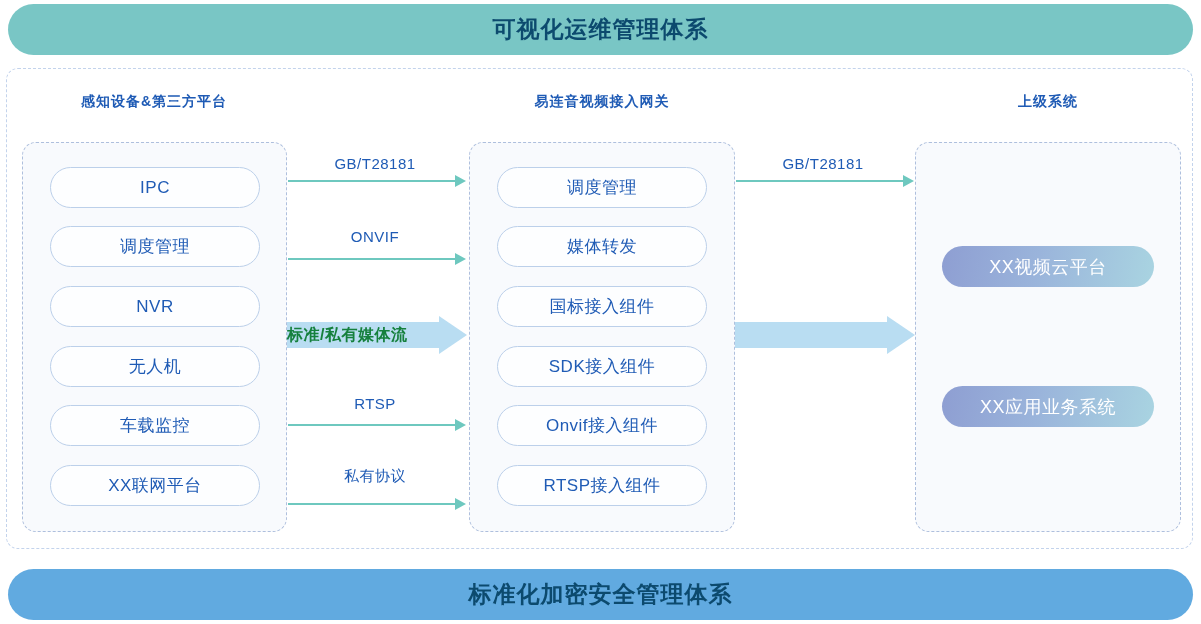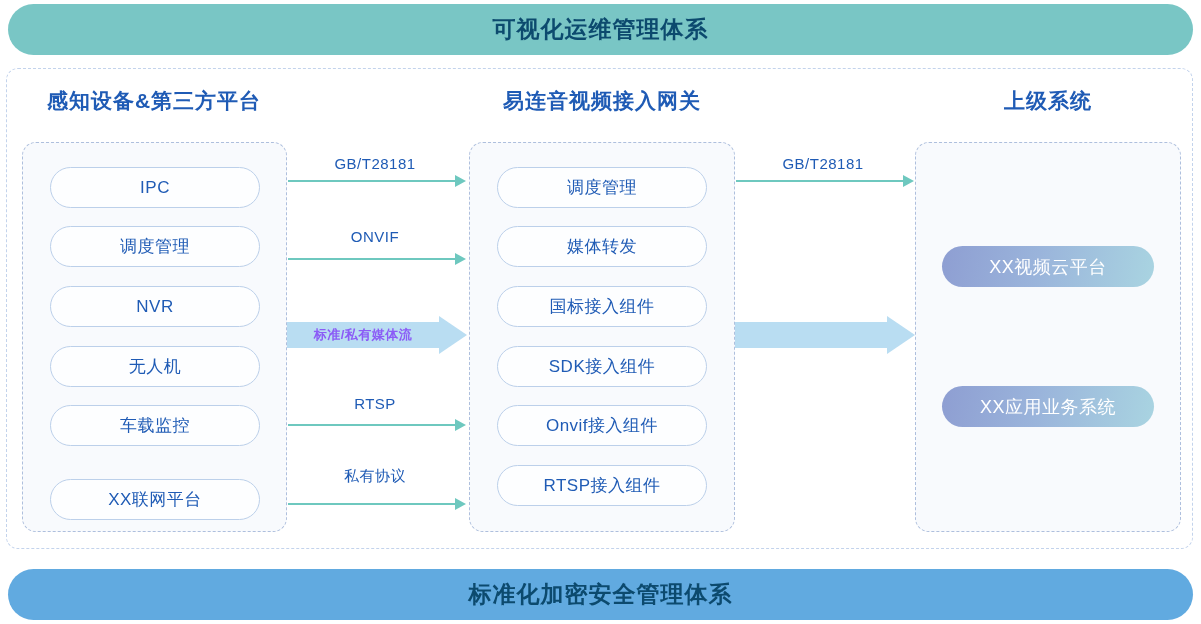"感知设备&第三方平台" .col-title { font-size: 21px -> 14px }
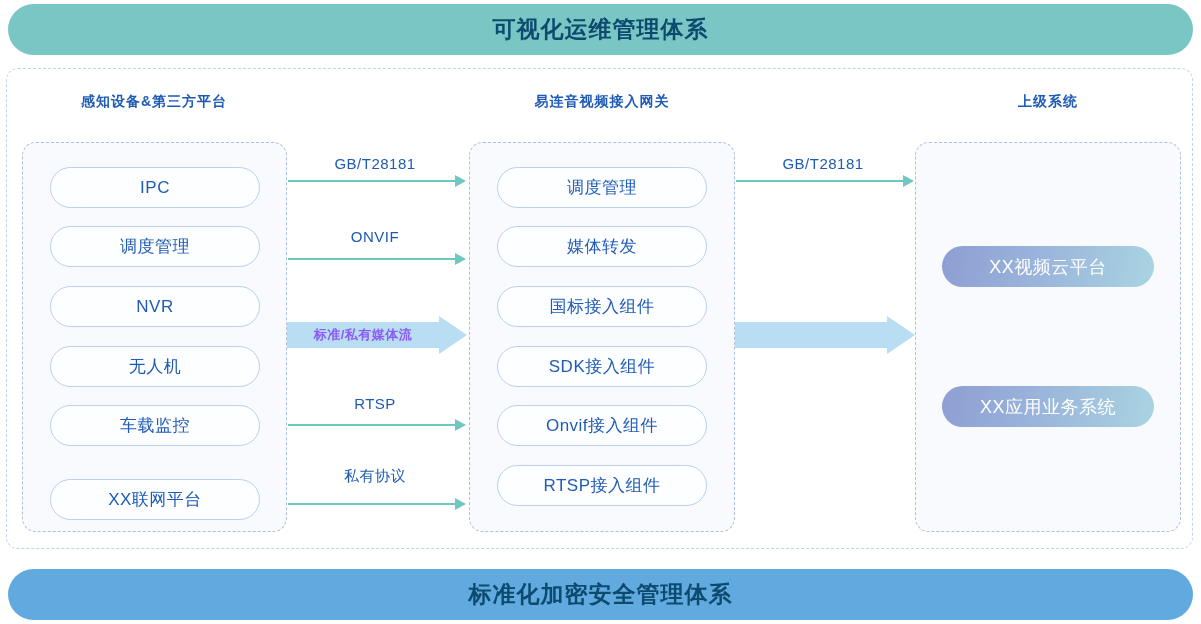"标准/私有媒体流" .block-arrow .blabel { color: #8b5cf6 -> #15803d; font-size: 13px -> 16px; text-align: center -> none }
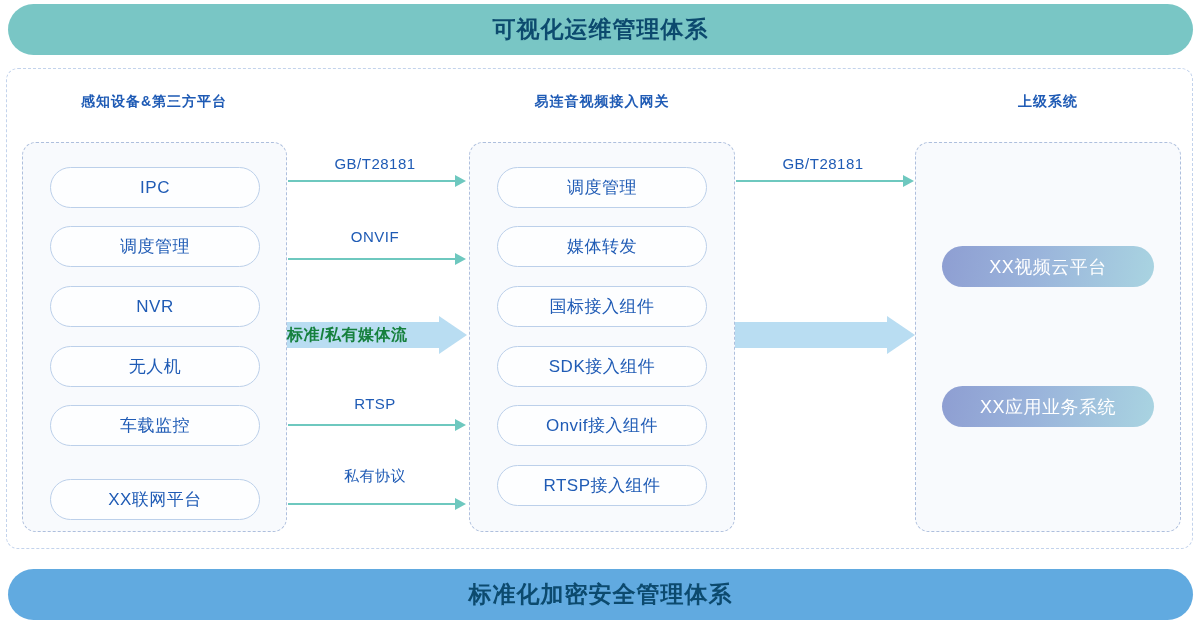"XX联网平台" div.pill { margin-top: 14px -> none }
